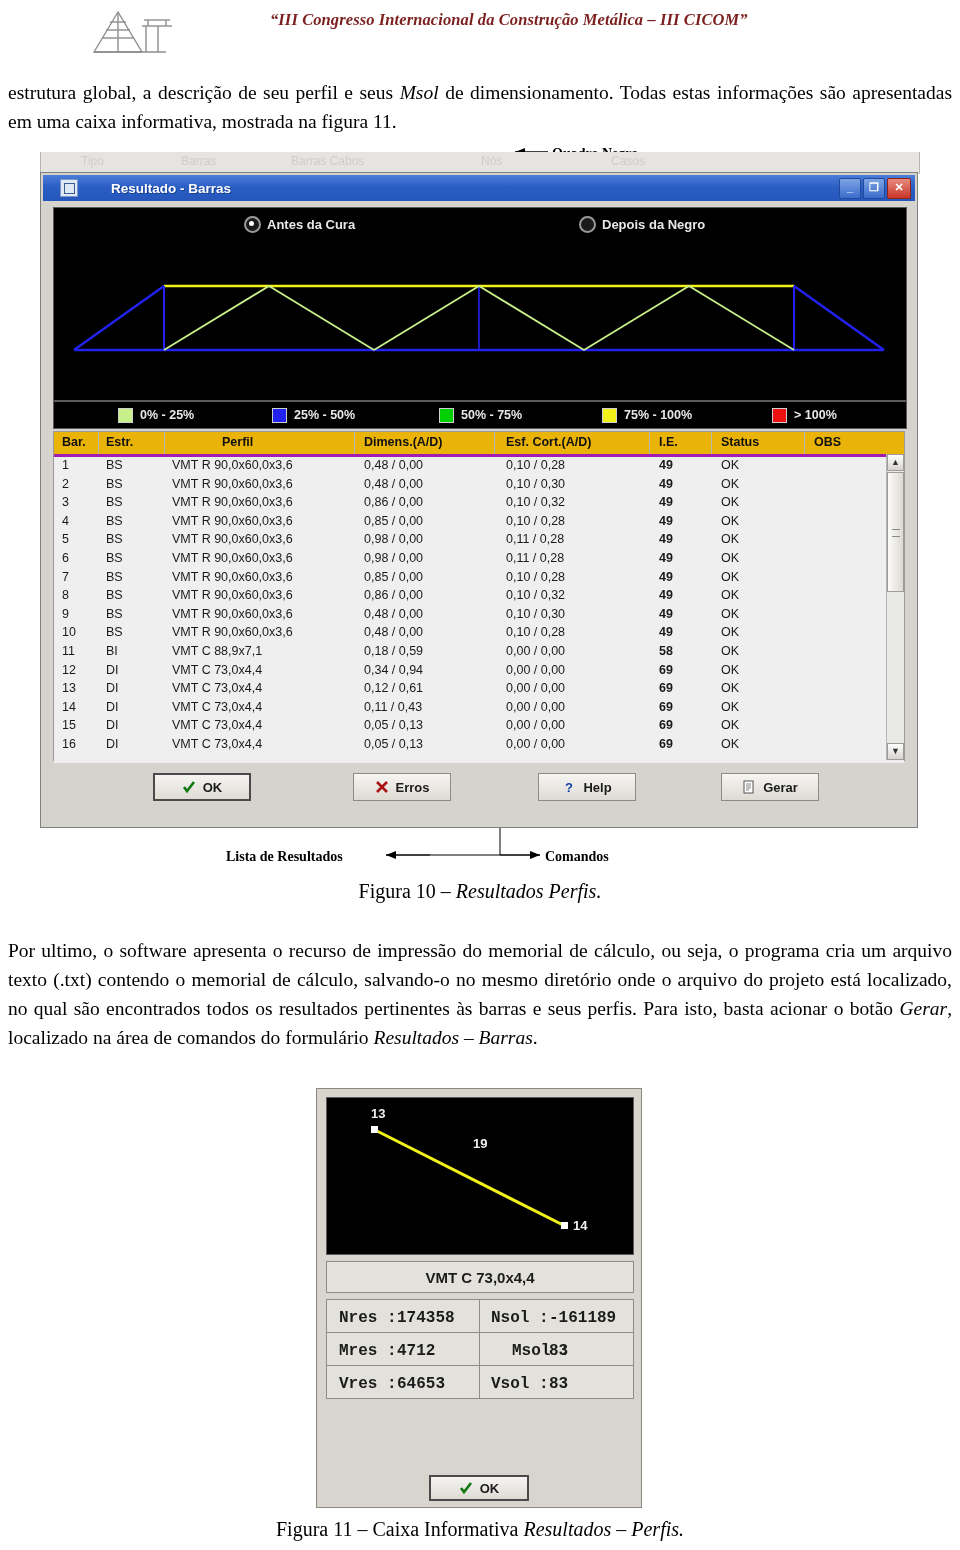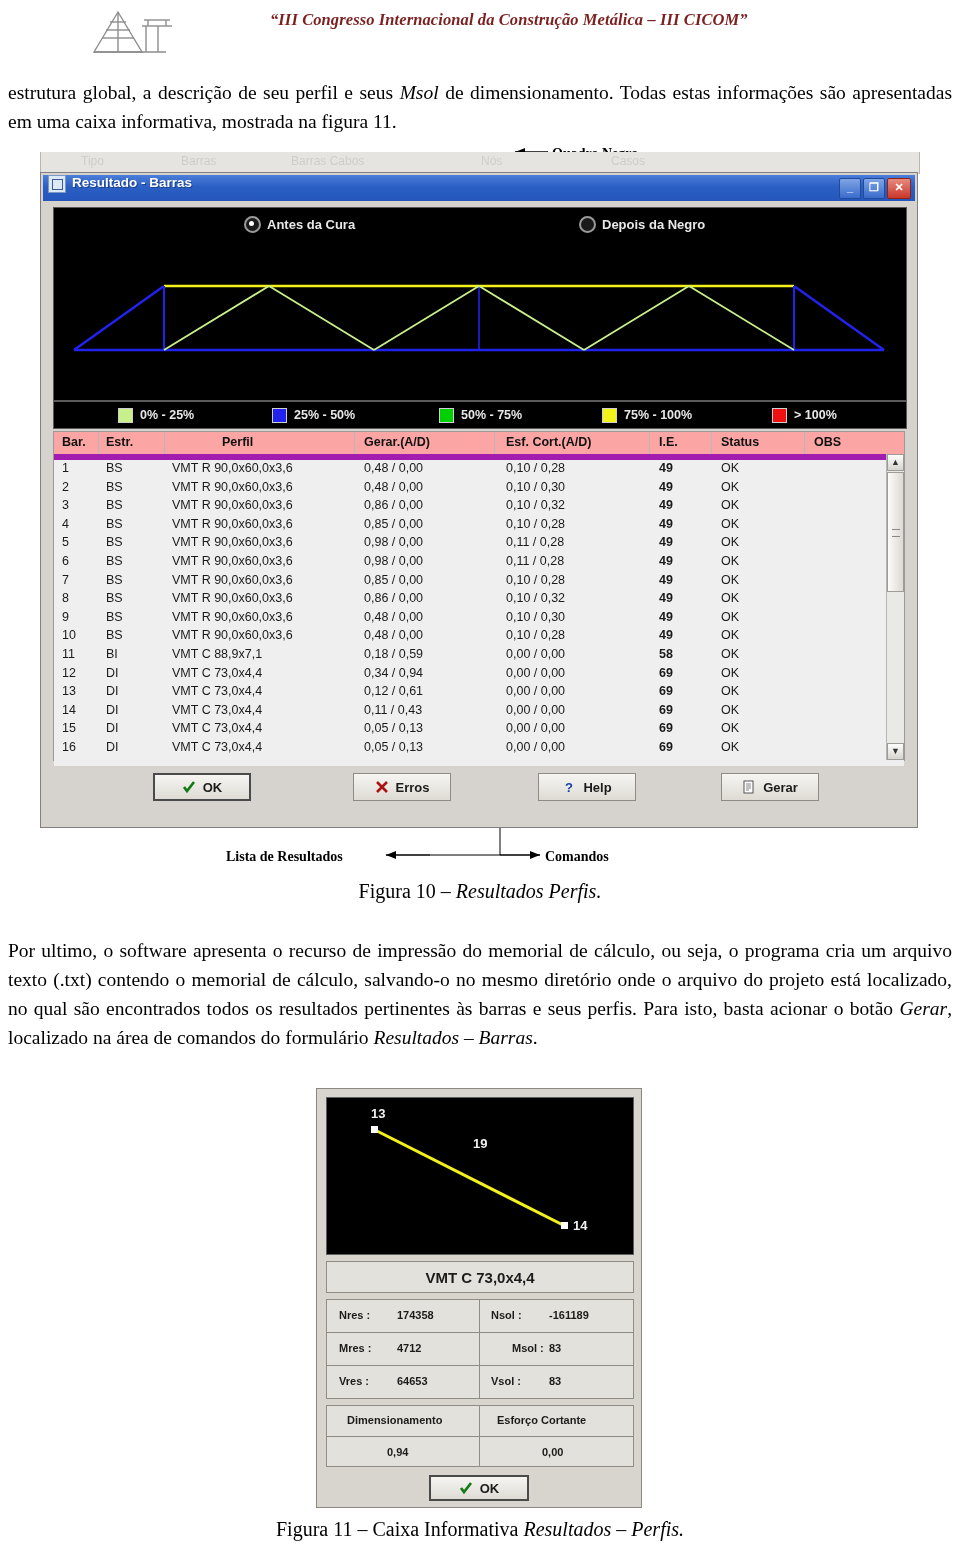"Resultado - Barras" .titlebar { align-items: flex-start -> center; gap: none -> 27px; padding-left: 5px -> 17px }
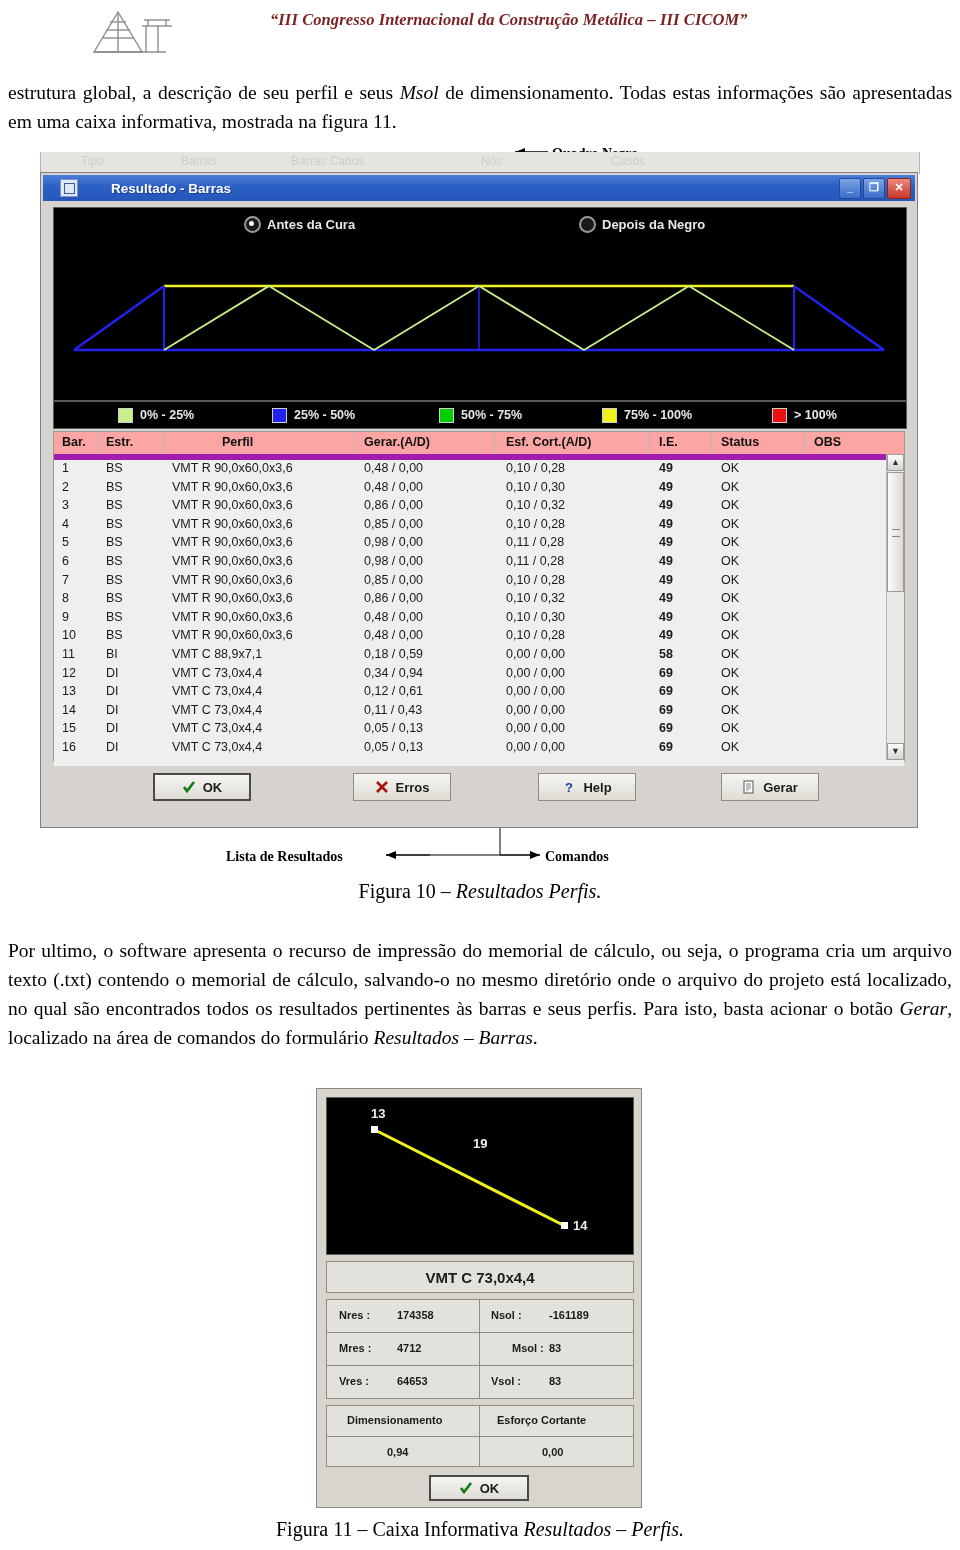"Bar." .tbl-head { background: #fca5a5 -> #eab308; border-bottom: 6px solid #a21caf -> 3px solid #a21caf }
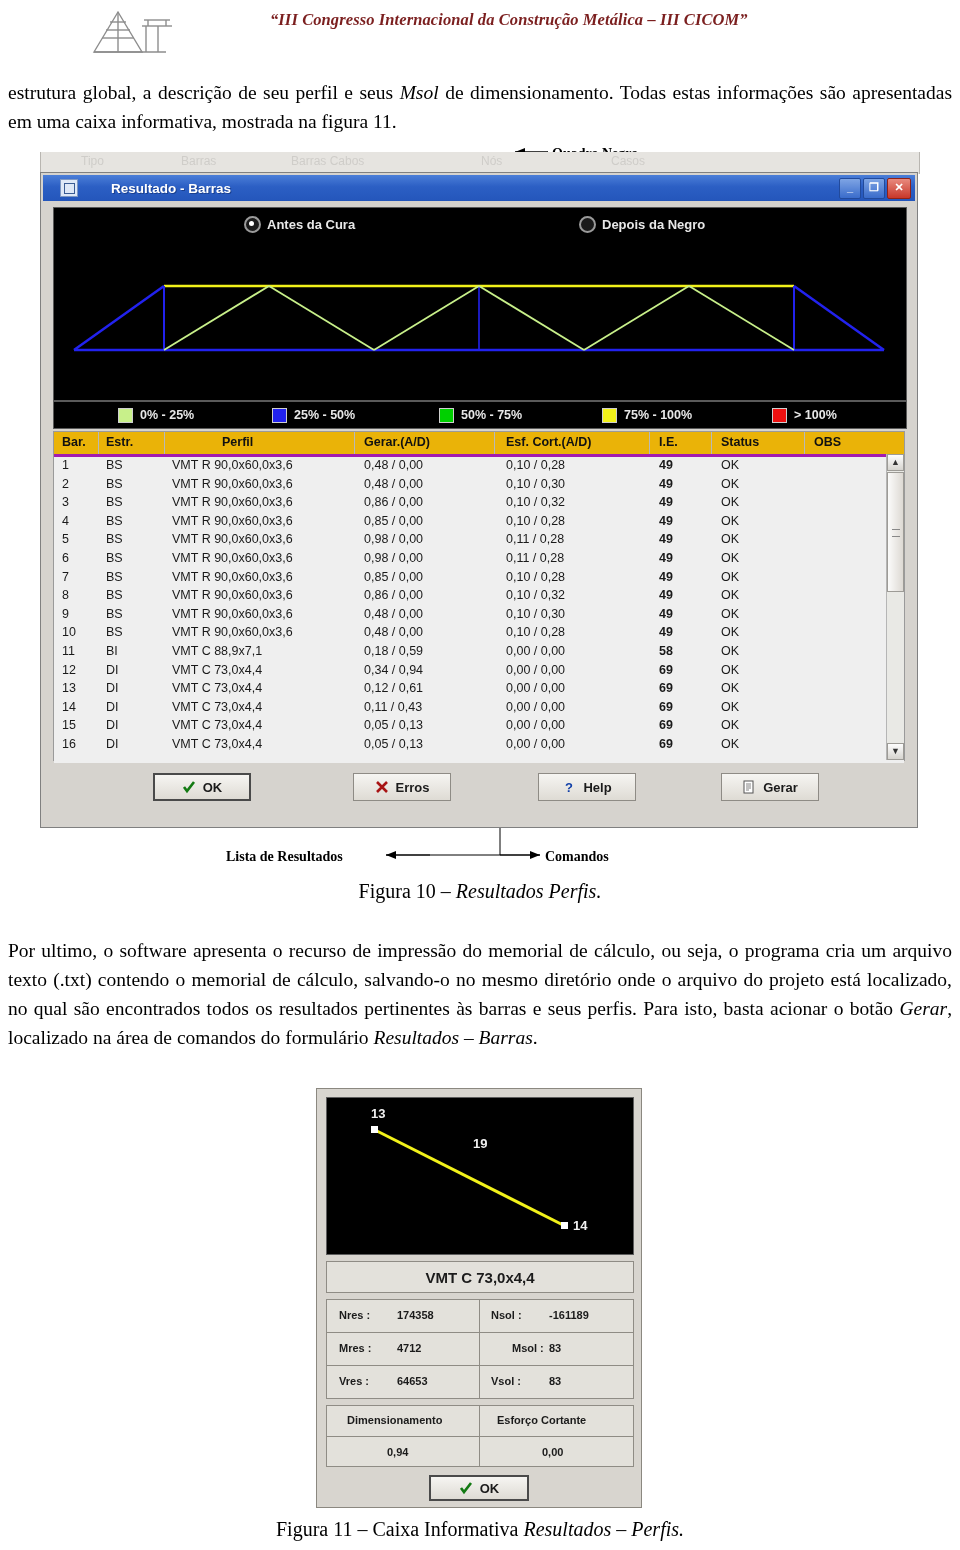"Gerar.(A/D)" div.c-dim { text: Gerar -> Dimens }
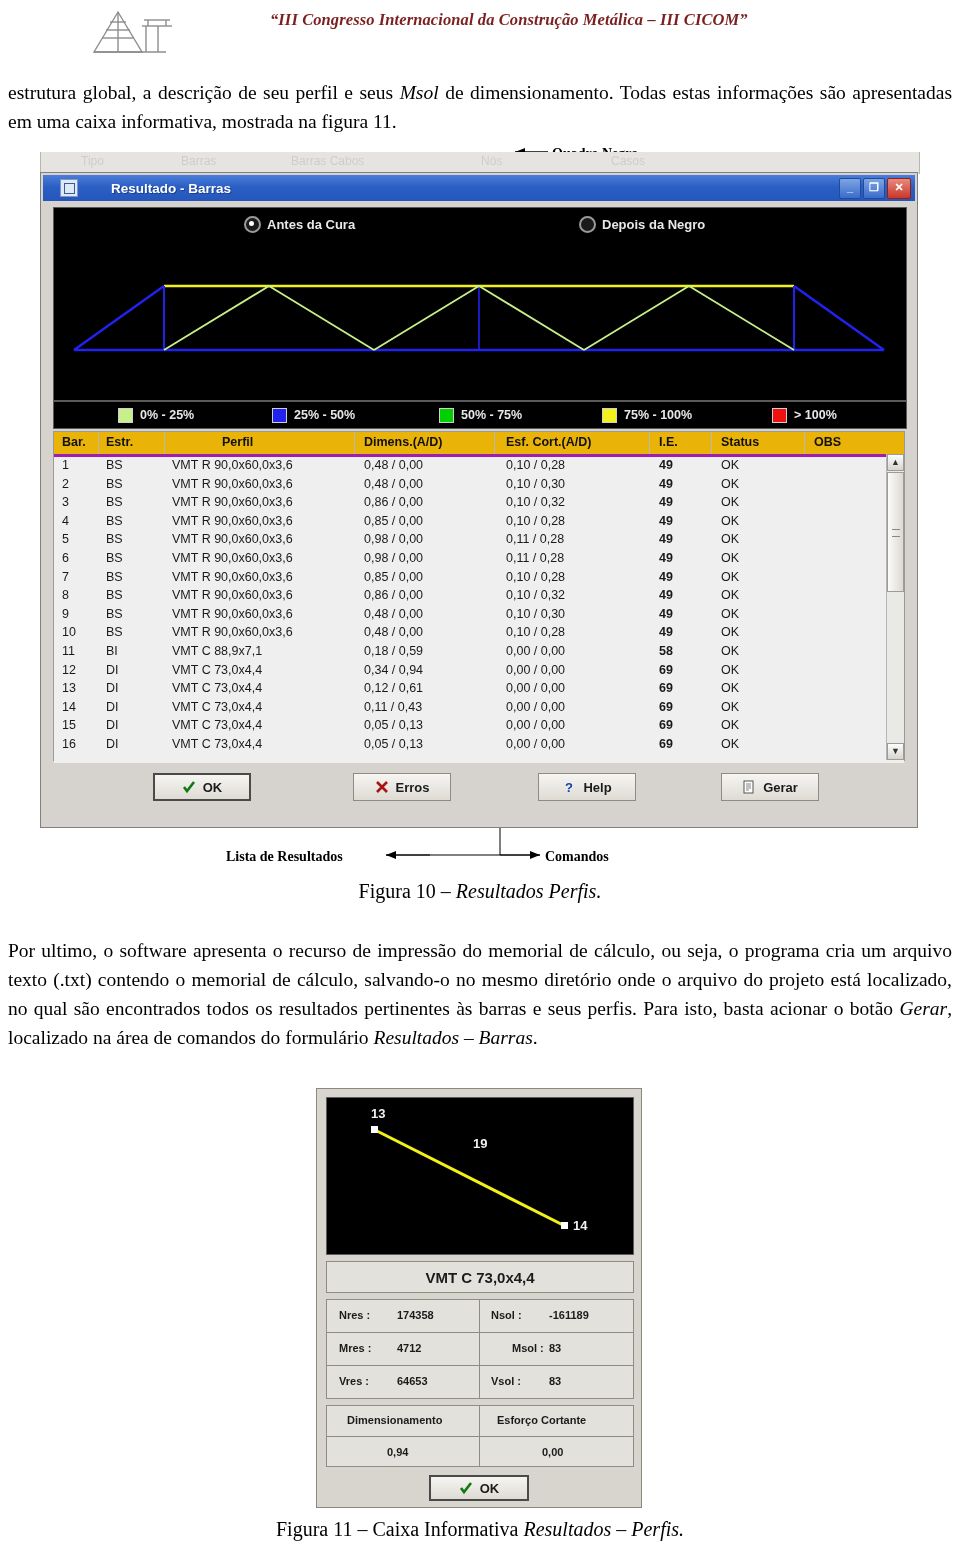"Nres :" .ib-cell { font-family: Liberation Sans, sans-serif -> Liberation Mono, monospace; font-size: 11px -> 16px }
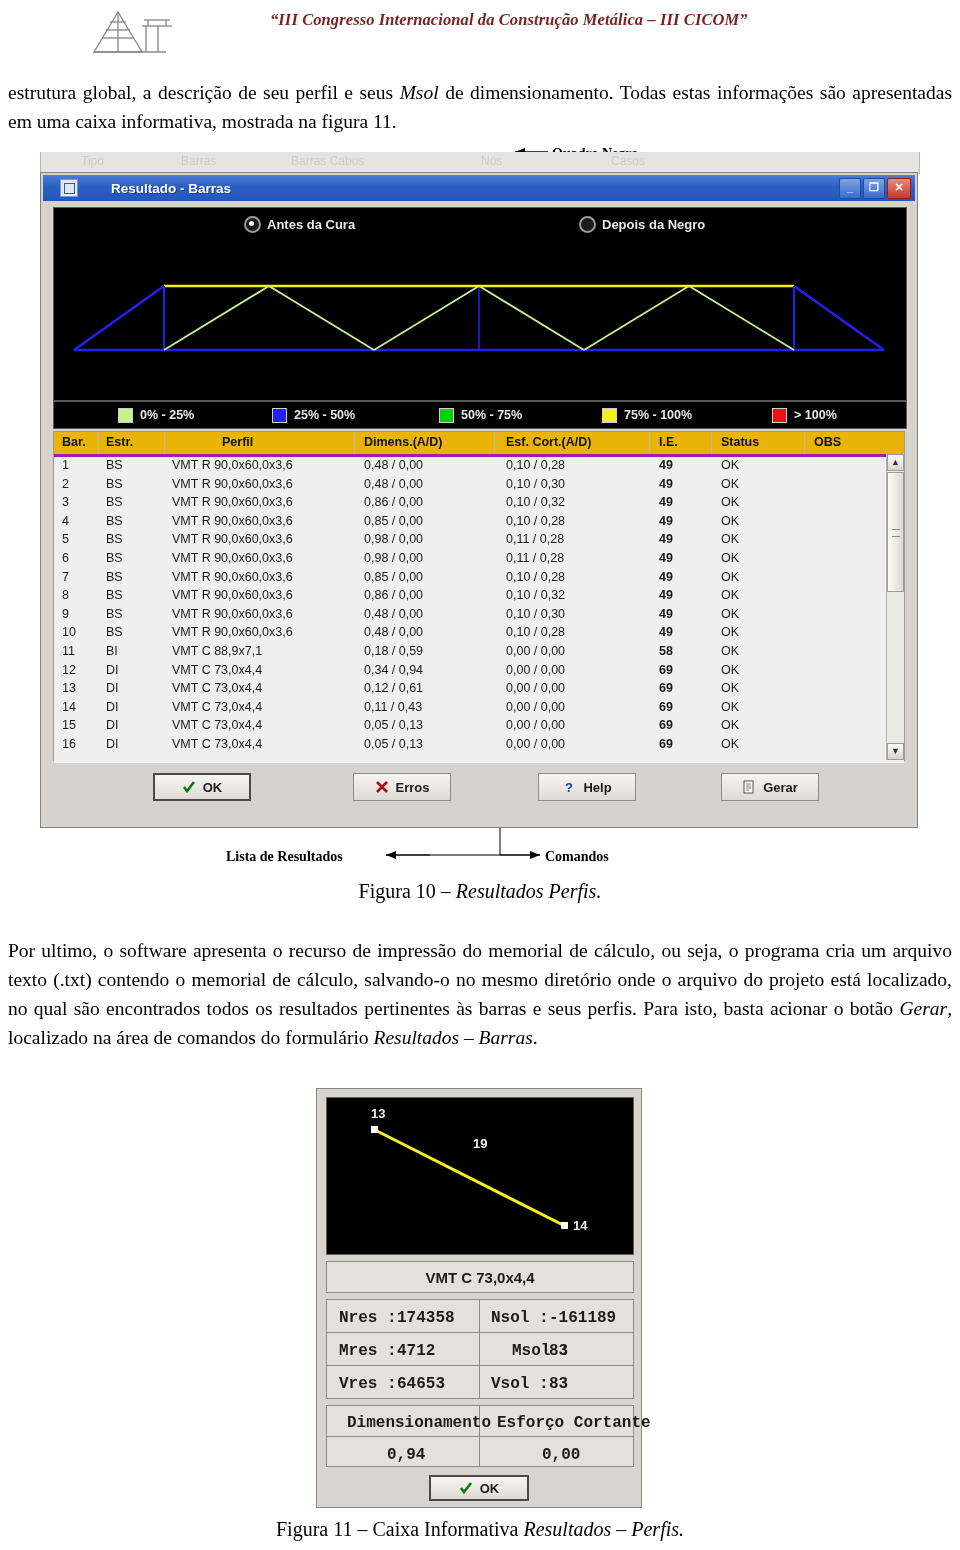"Dimensionamento" div.ib-grid2 { html: <div> <div></div> <div></div> <div>Dimensionamento</div> <div>Esforço Cortante</div> <div>0,94</div> <div>0,00</div> </div> -> none }
